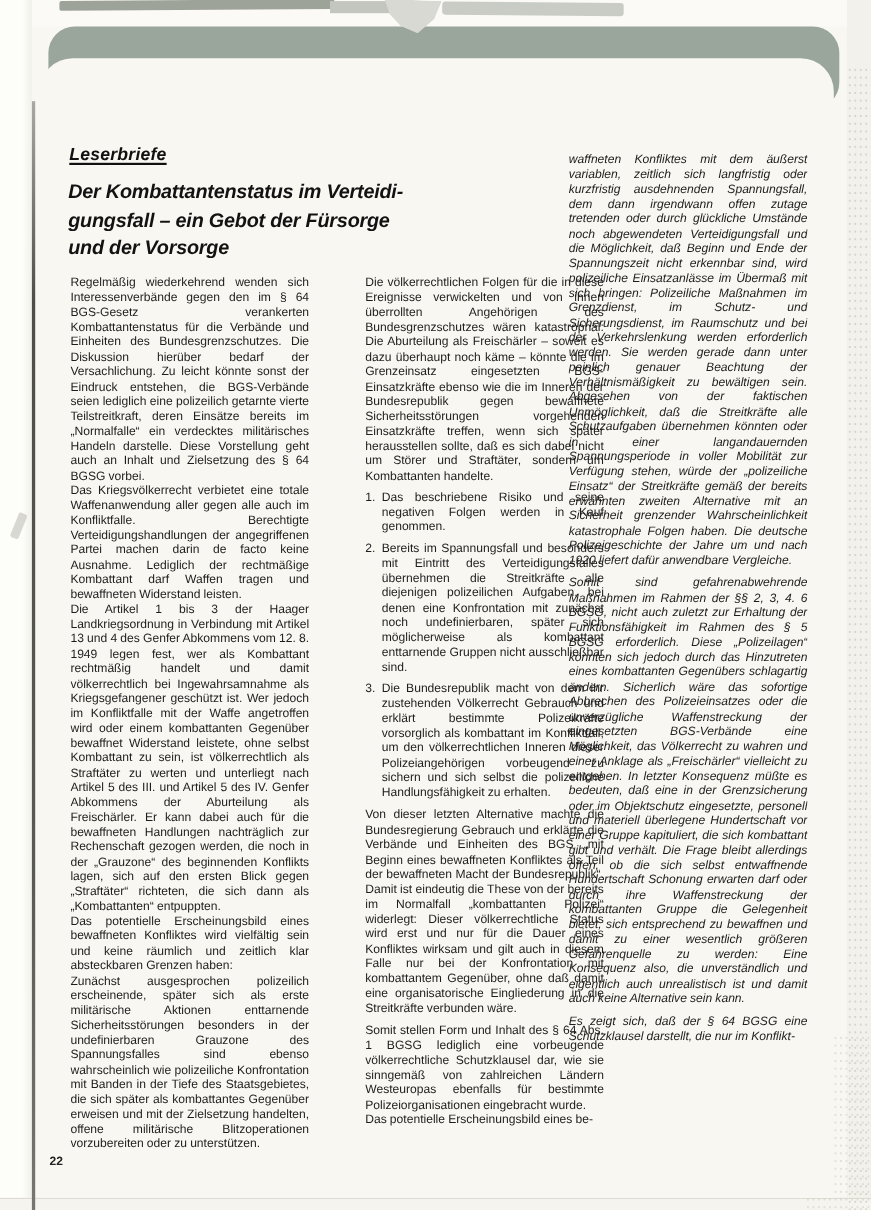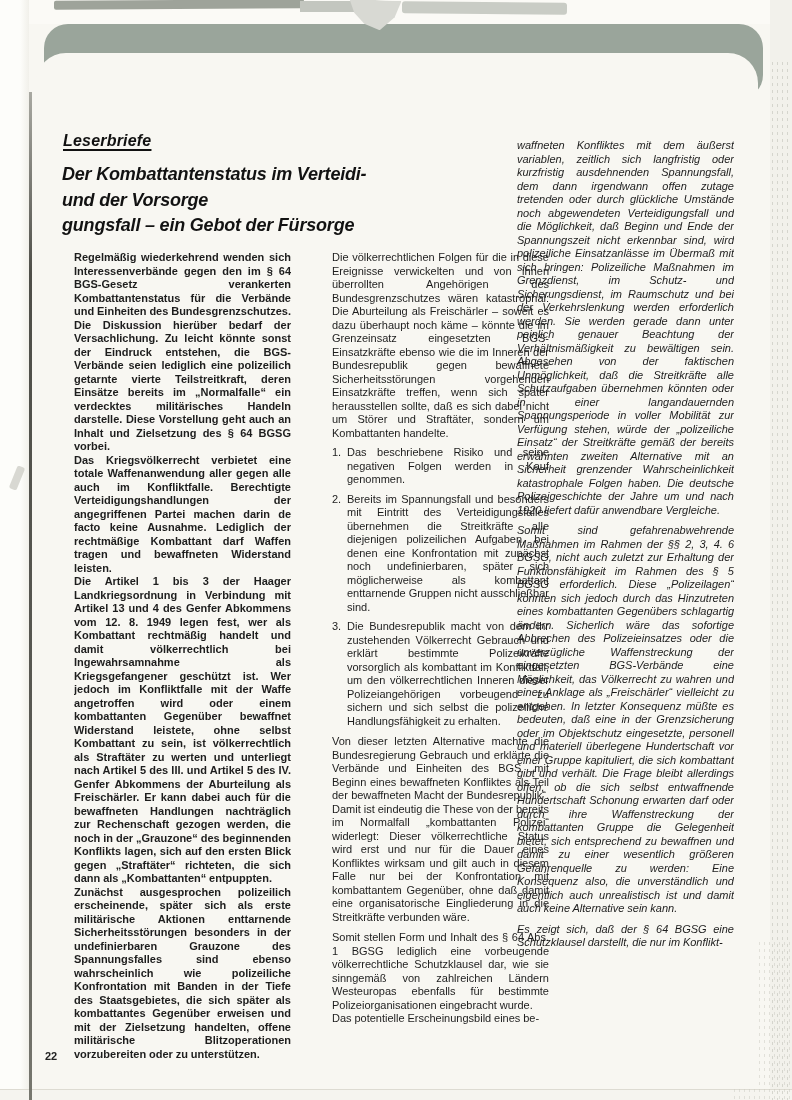"und der Vorsorge" div { order: before "gungsfall – ein Gebot der" -> after "gungsfall – ein Gebot der" }
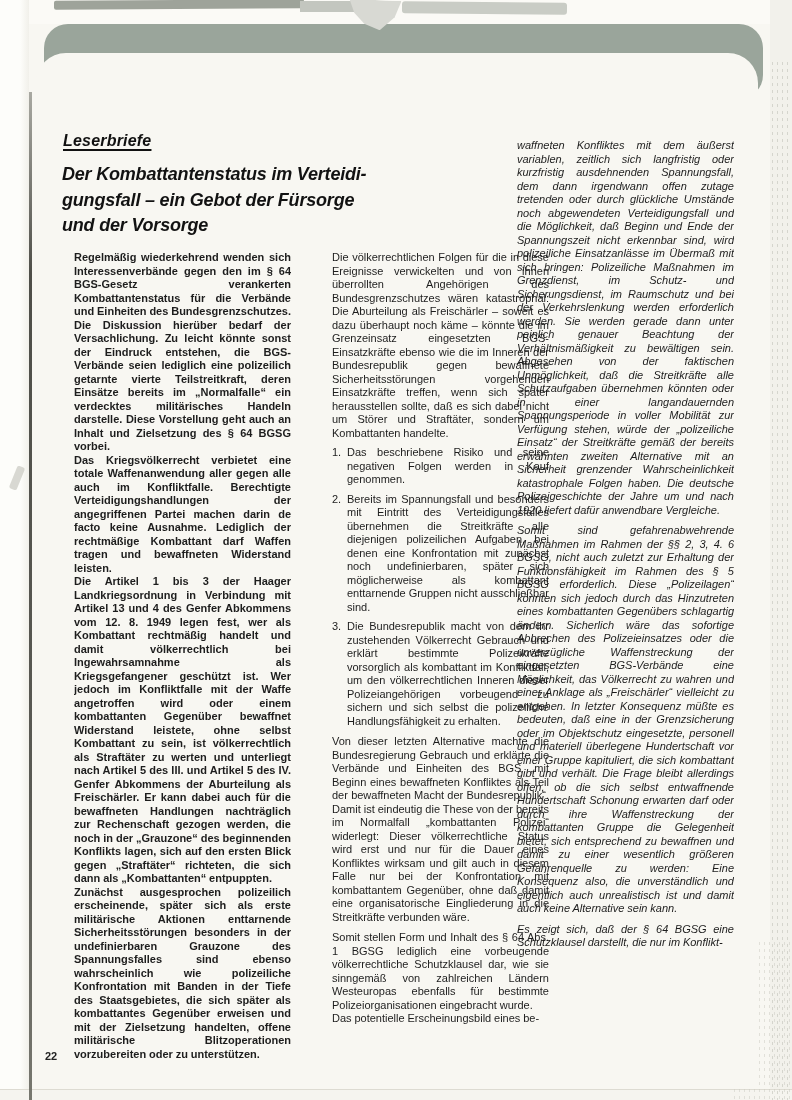"Regelmäßig wiederkehrend wenden sich" .col1 { font-weight: bold -> none; left: 74px -> 64px }
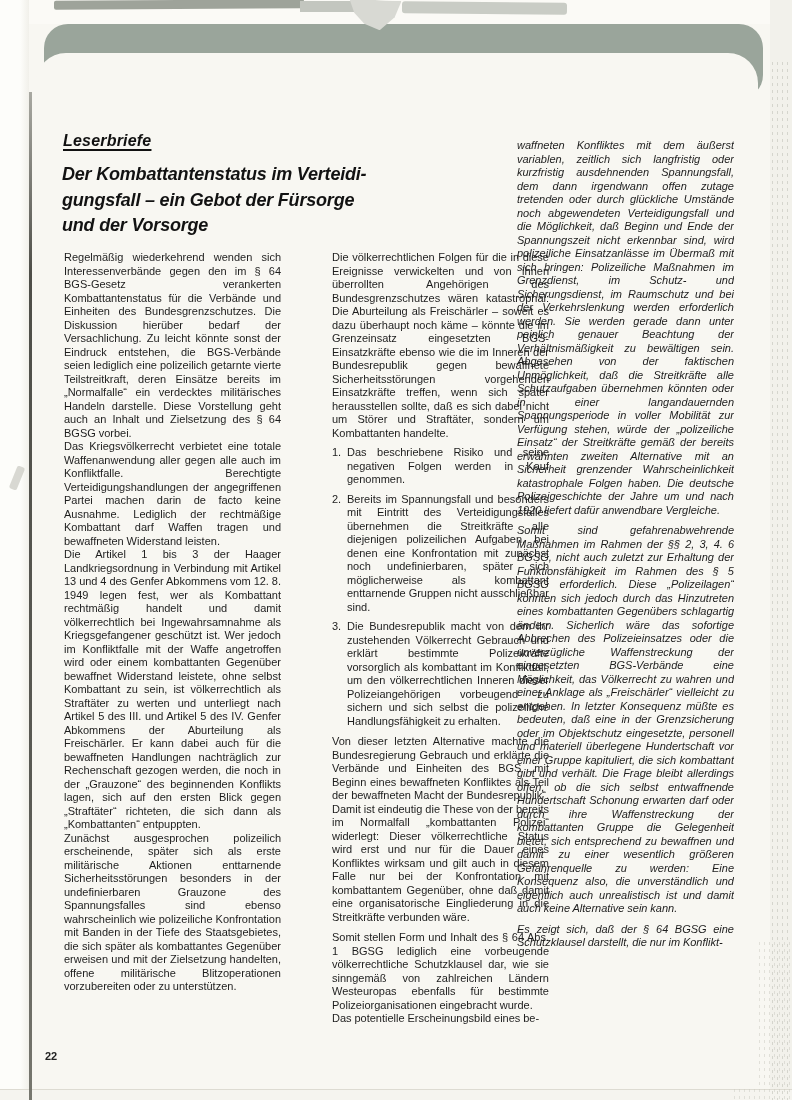"Das potentielle Erscheinungsbild eines" p { html: none -> <p>Das potentielle Erscheinungsbild eines bewaffneten Konfliktes wird vielfältig sein und keine räumlich und zeitlich klar absteckbaren Grenzen haben:</p> }
